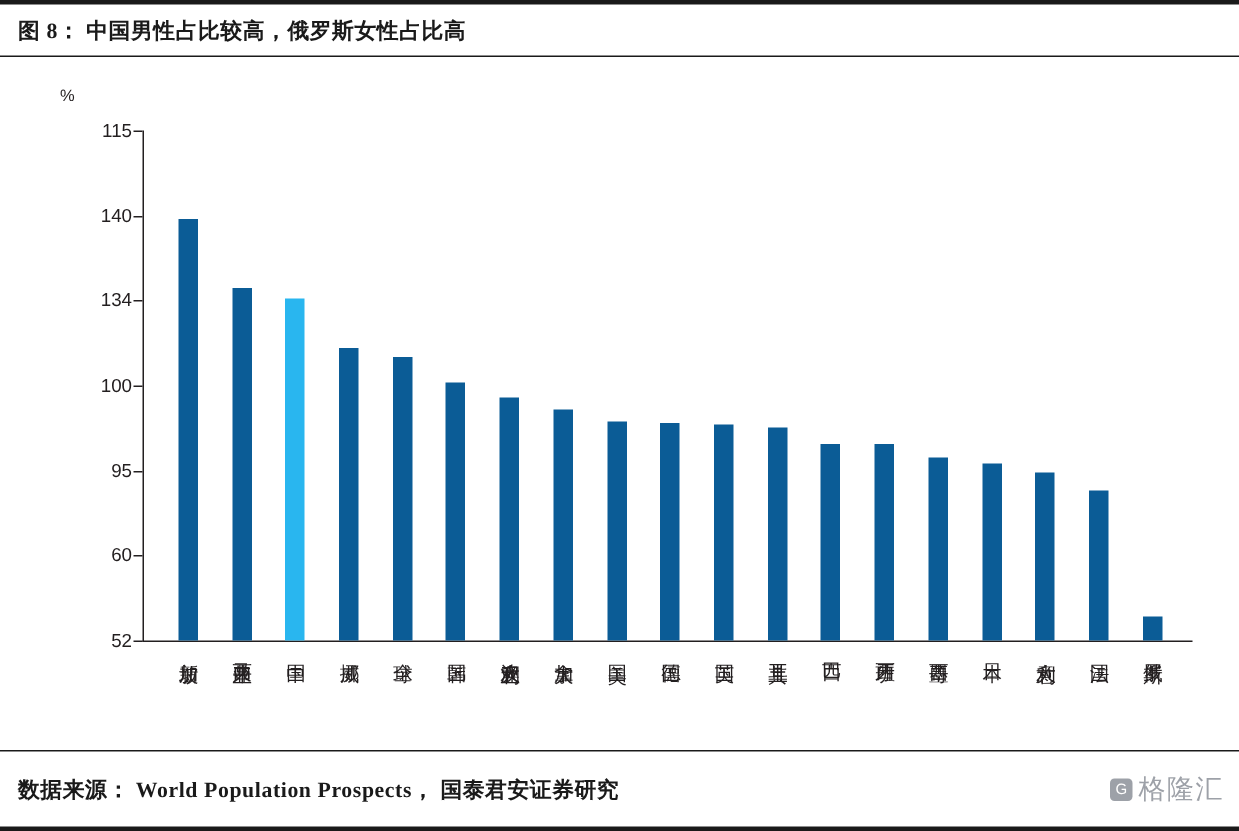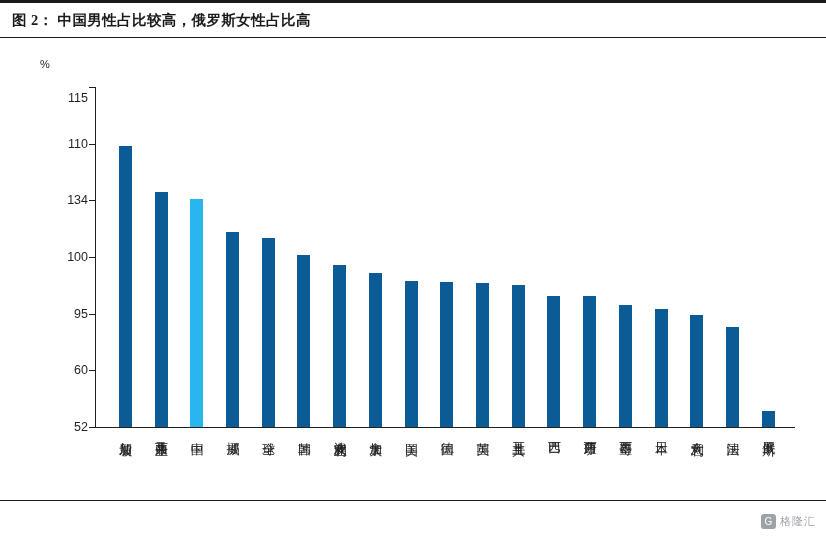"图 2： 中国男性占比较高，俄罗斯女性占比高" div.title-text { text: 2 -> 8 }
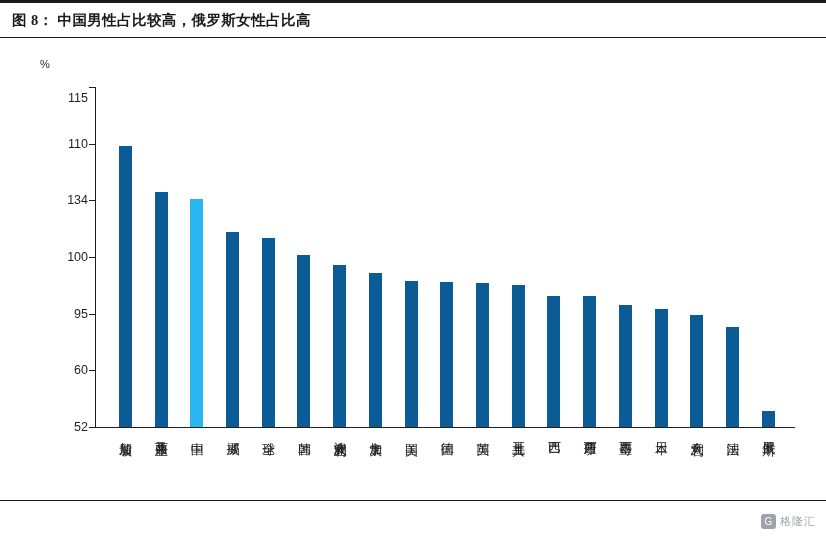"115" div.ytick { top: 11px -> 0px }
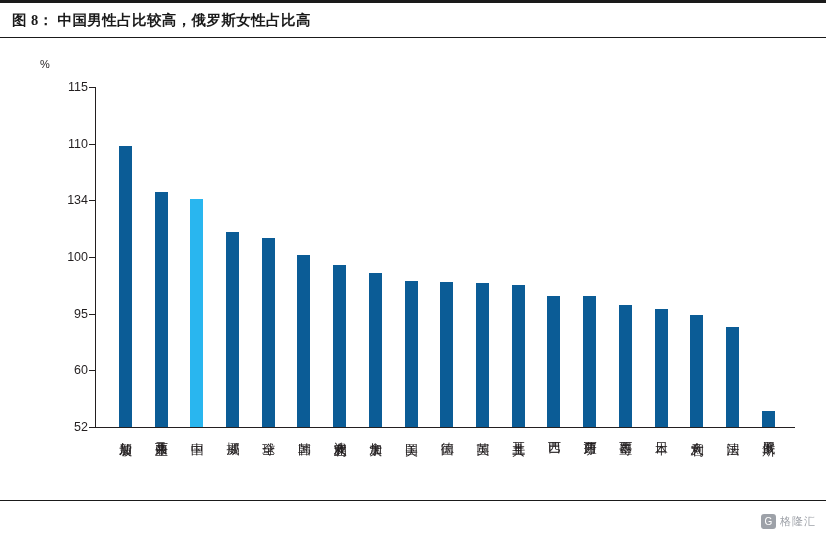"110" div.ytick { text: 110 -> 140 }
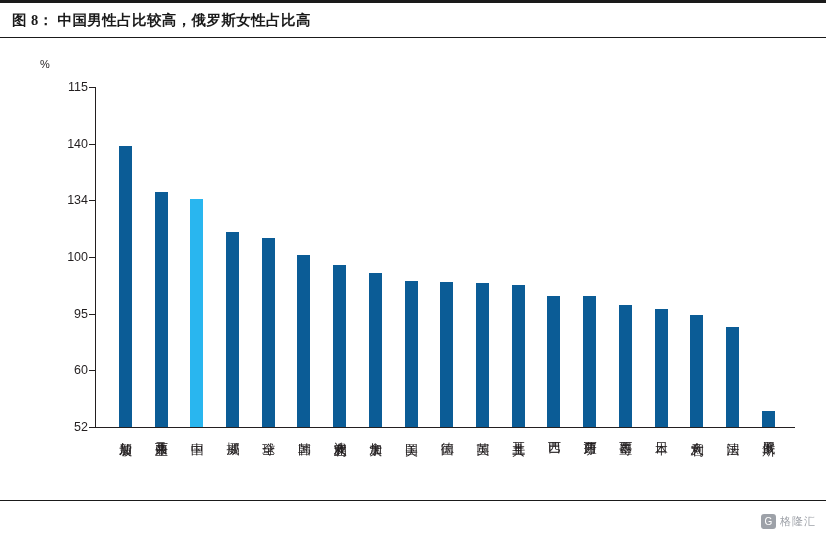"数据来源： World Population Prospects，" div.footer-bar { html: none -> <div> <div>数据来源： World Population Prospects， 国泰君安证券研究</div> </div> }
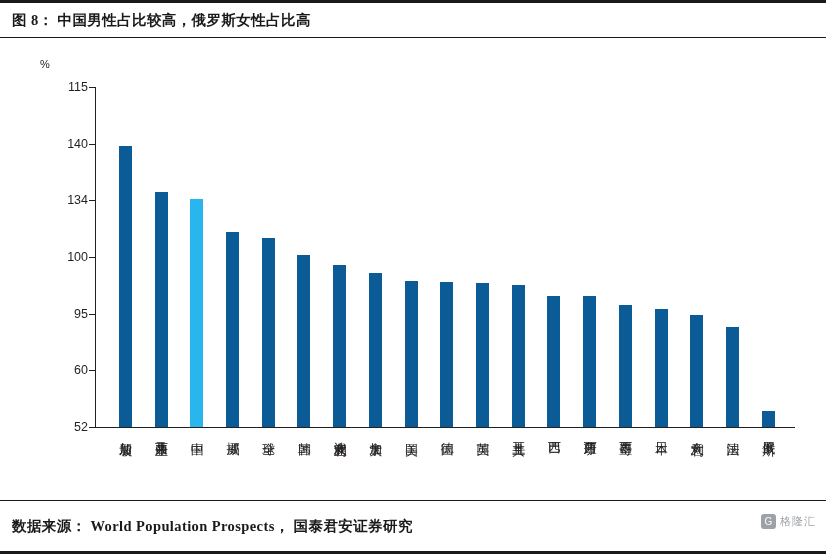"格隆汇" .wm-text { font-size: 11px -> 18px }
